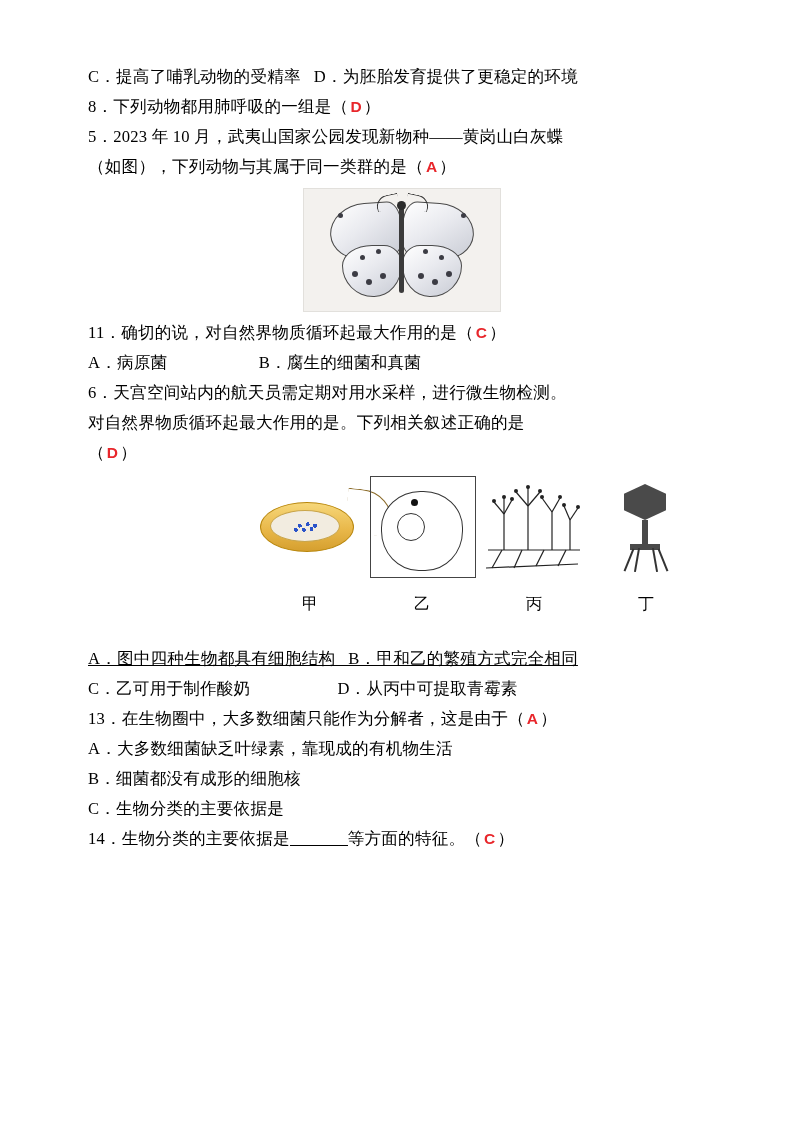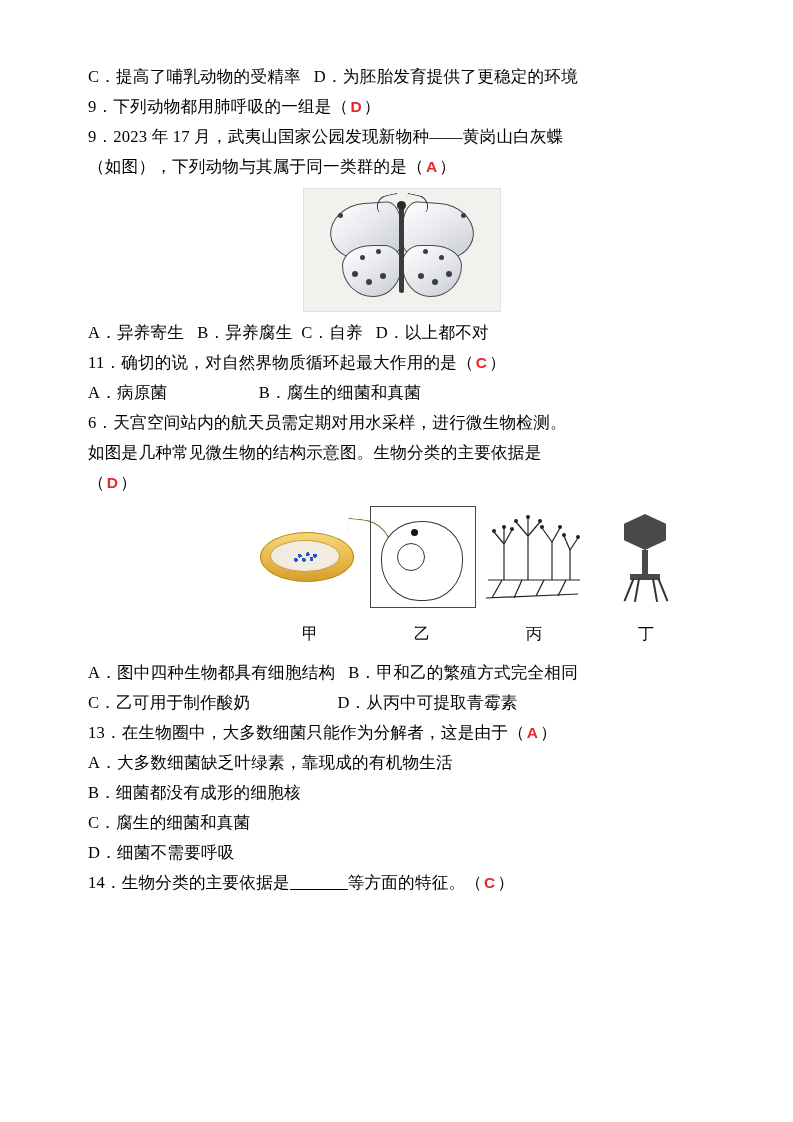"9．下列动物都用肺呼吸的一组是（" span { text: 9 -> 8 }
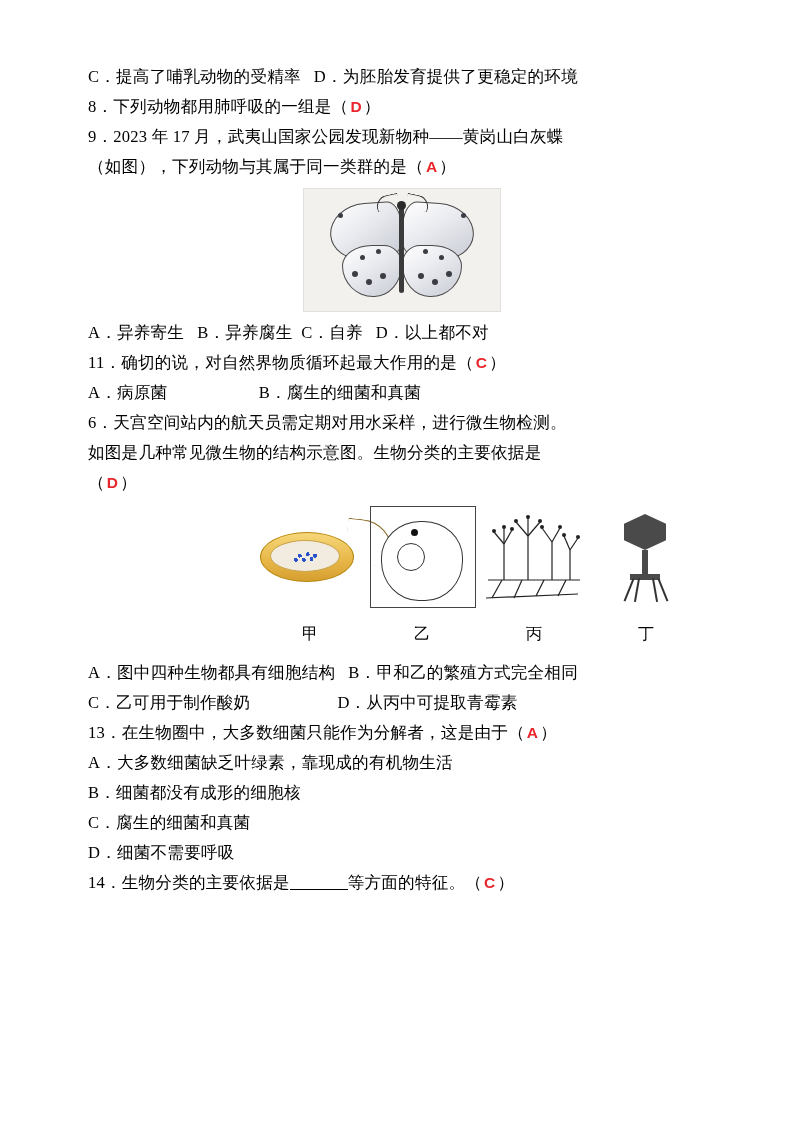"9．2023 年 17 月，武夷山国家公园发现新物种——黄岗山白灰蝶" div.line { text: 9．2023 年 17 -> 5．2023 年 10 }
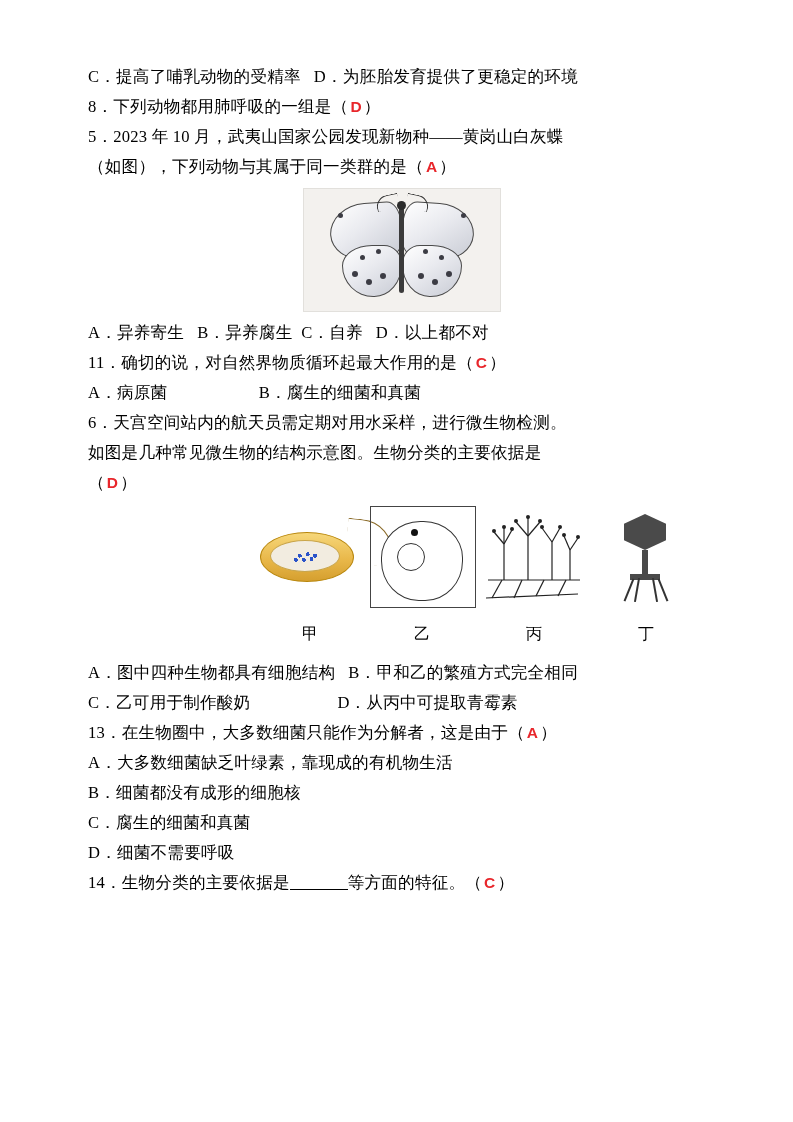"A．异养寄生 B．异养腐生 C．自养 D．以上都不对" div.line { html: <div>A．异养寄生 B．异养腐生 C．自养 D．以上都不对</div> -> none }
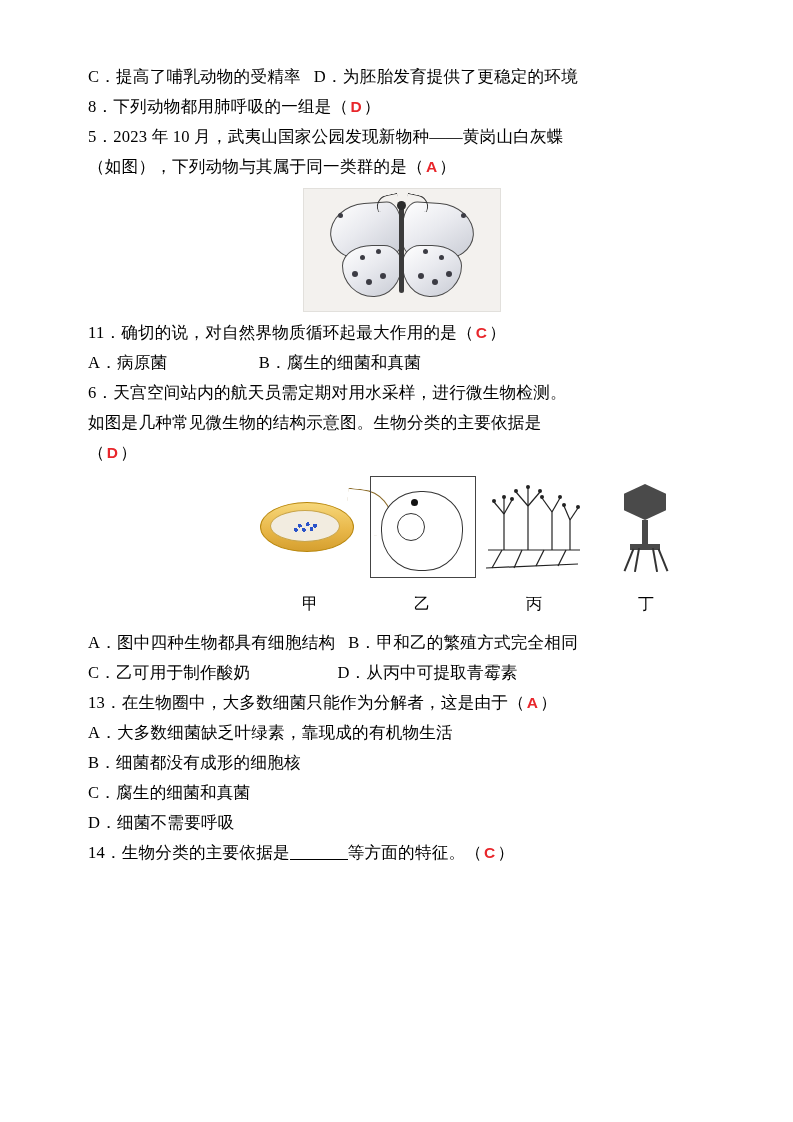"如图是几种常见微生物的结构示意图。生物分类的主要依据是" div.line { text: 如图是几种常见微生物的结构示意图。生物分类的主要依据 -> 对自然界物质循环起最大作用的是。下列相关叙述正确的 }
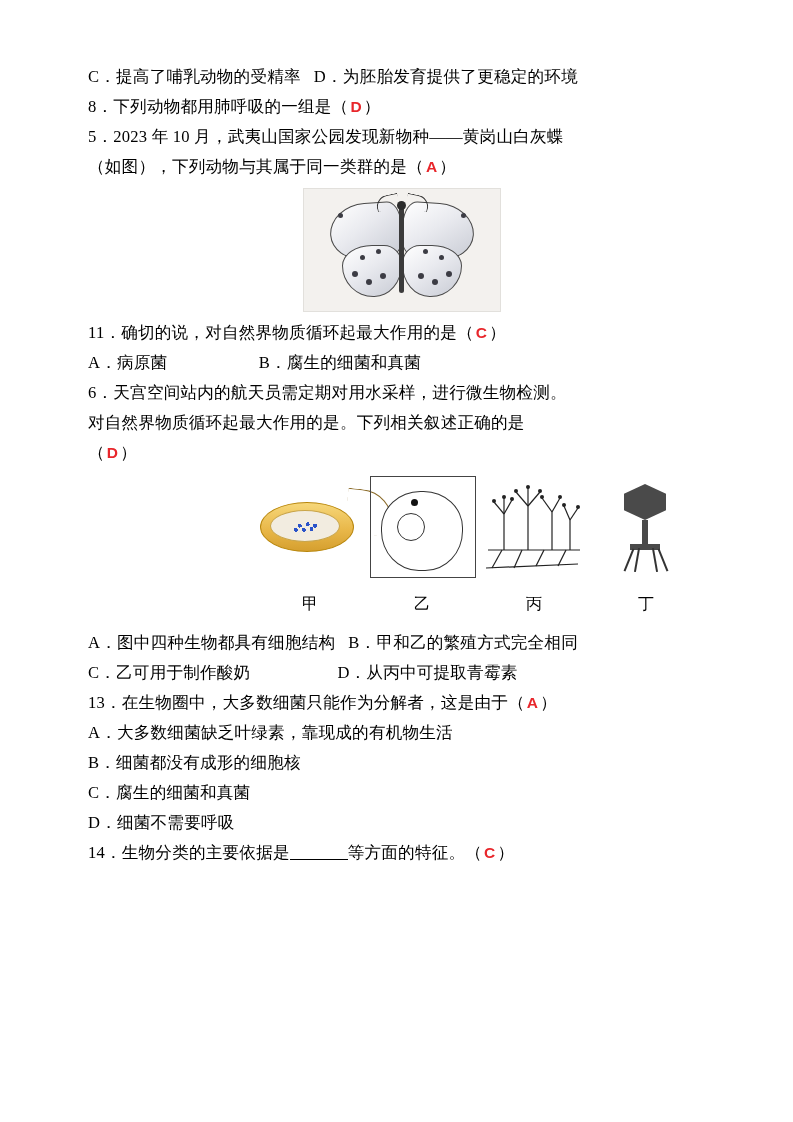"A．图中四种生物都具有细胞结构 B．甲和乙的繁殖方式完全相同" div.line { margin-top: 8px -> 24px; text-decoration: none -> underline }
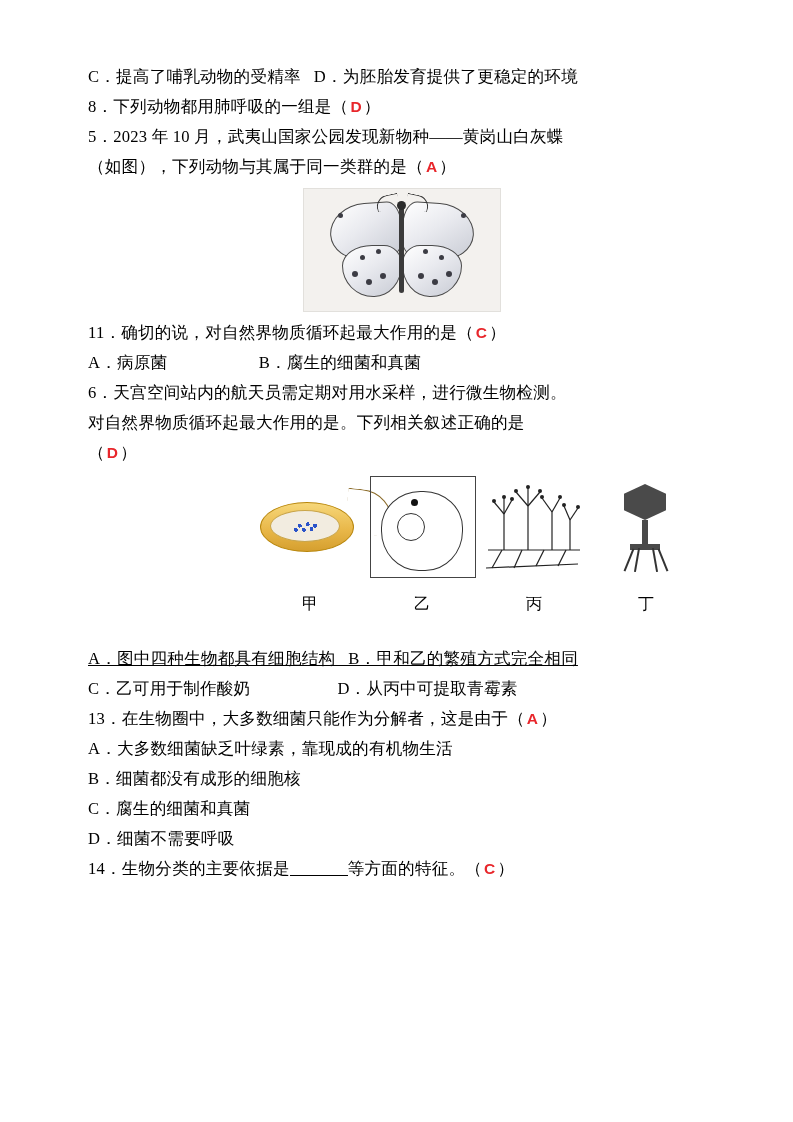"C．腐生的细菌和真菌" div.line { text: 腐生的细菌和真菌 -> 生物分类的主要依据是 }
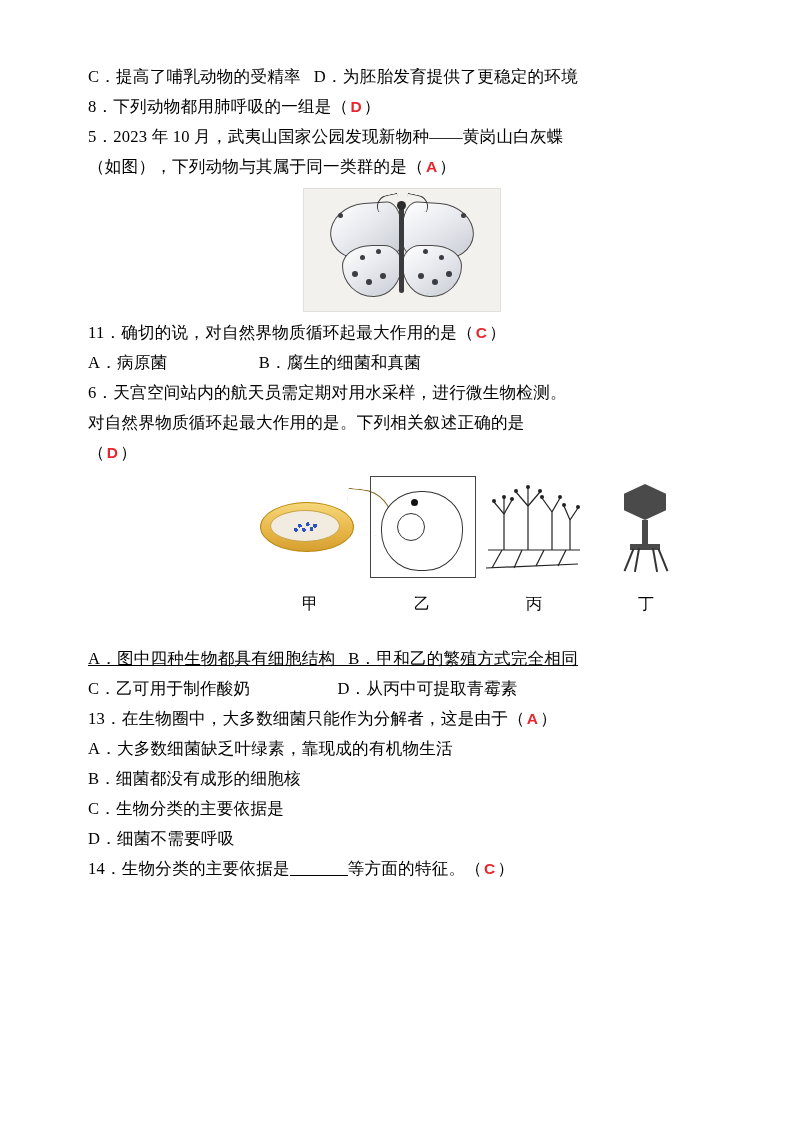"D．细菌不需要呼吸" div.line { html: <div>D．细菌不需要呼吸</div> -> none }
